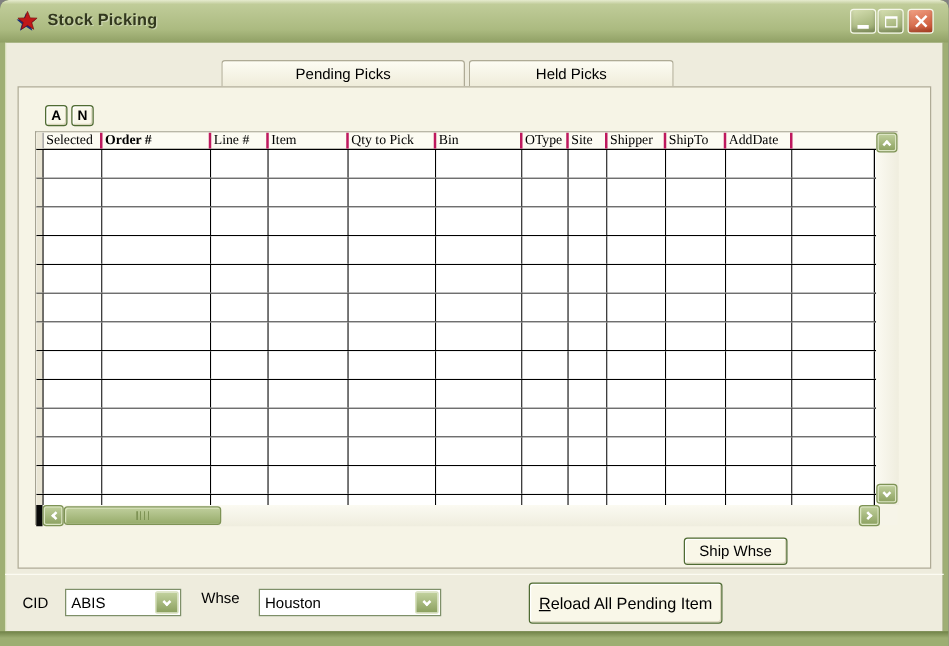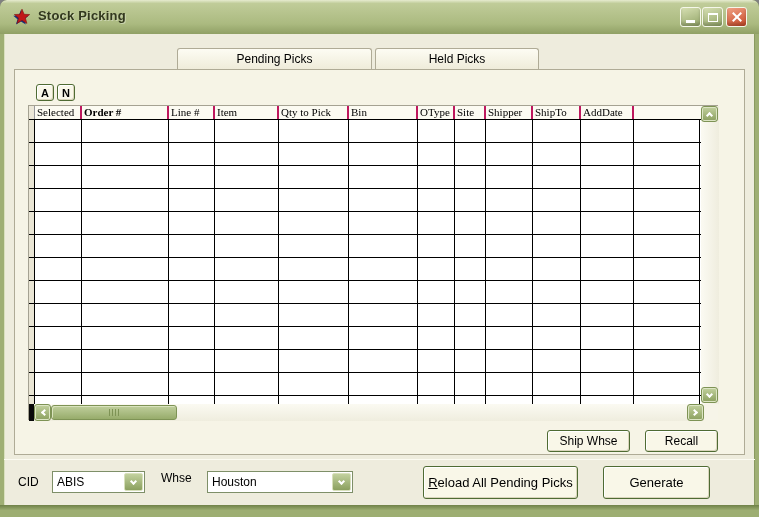"Recall" div.btn { html: <div>Recall</div> -> none }
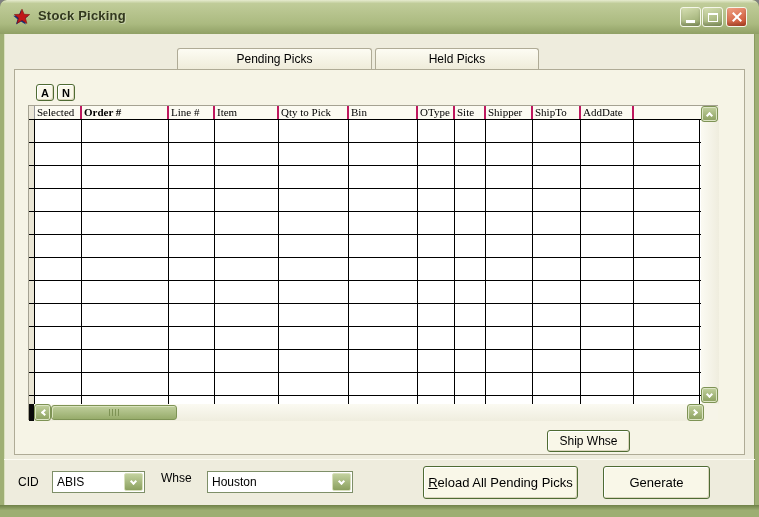"eload All Pending Picks" span { text: Picks -> Item }
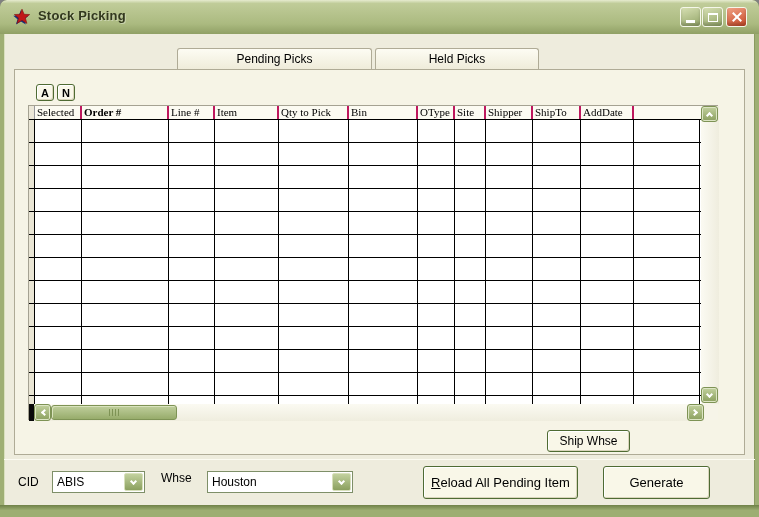"Generate" div.btn { html: <div>Generate</div> -> none }
